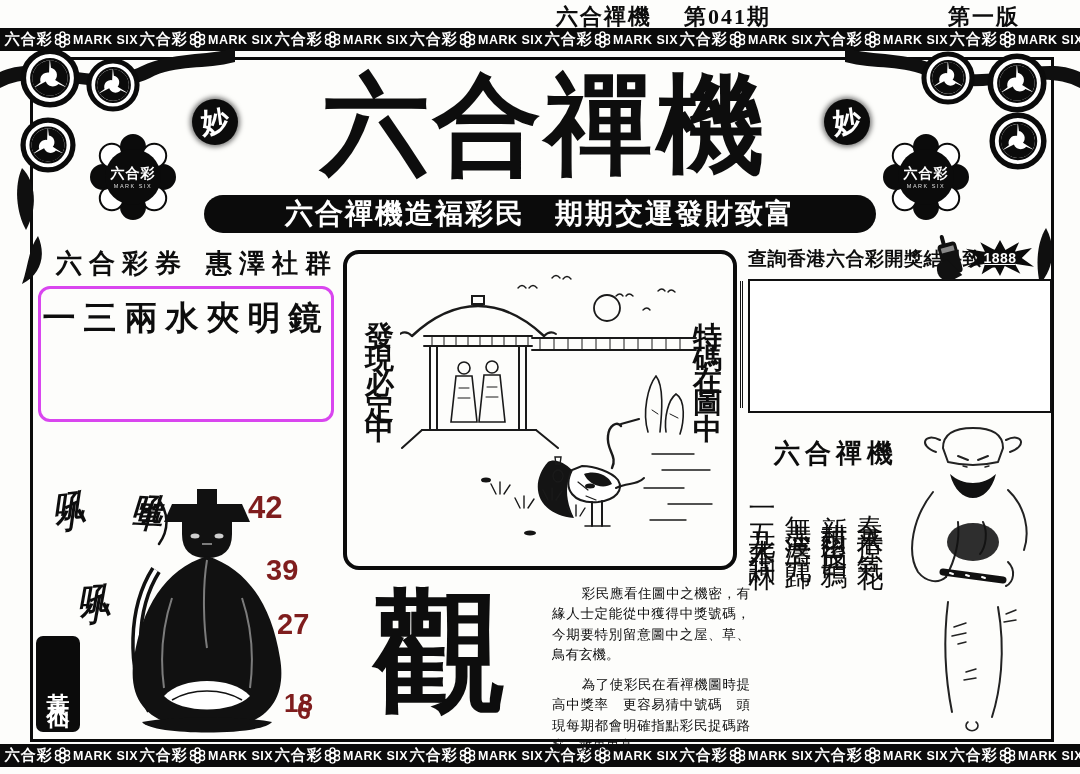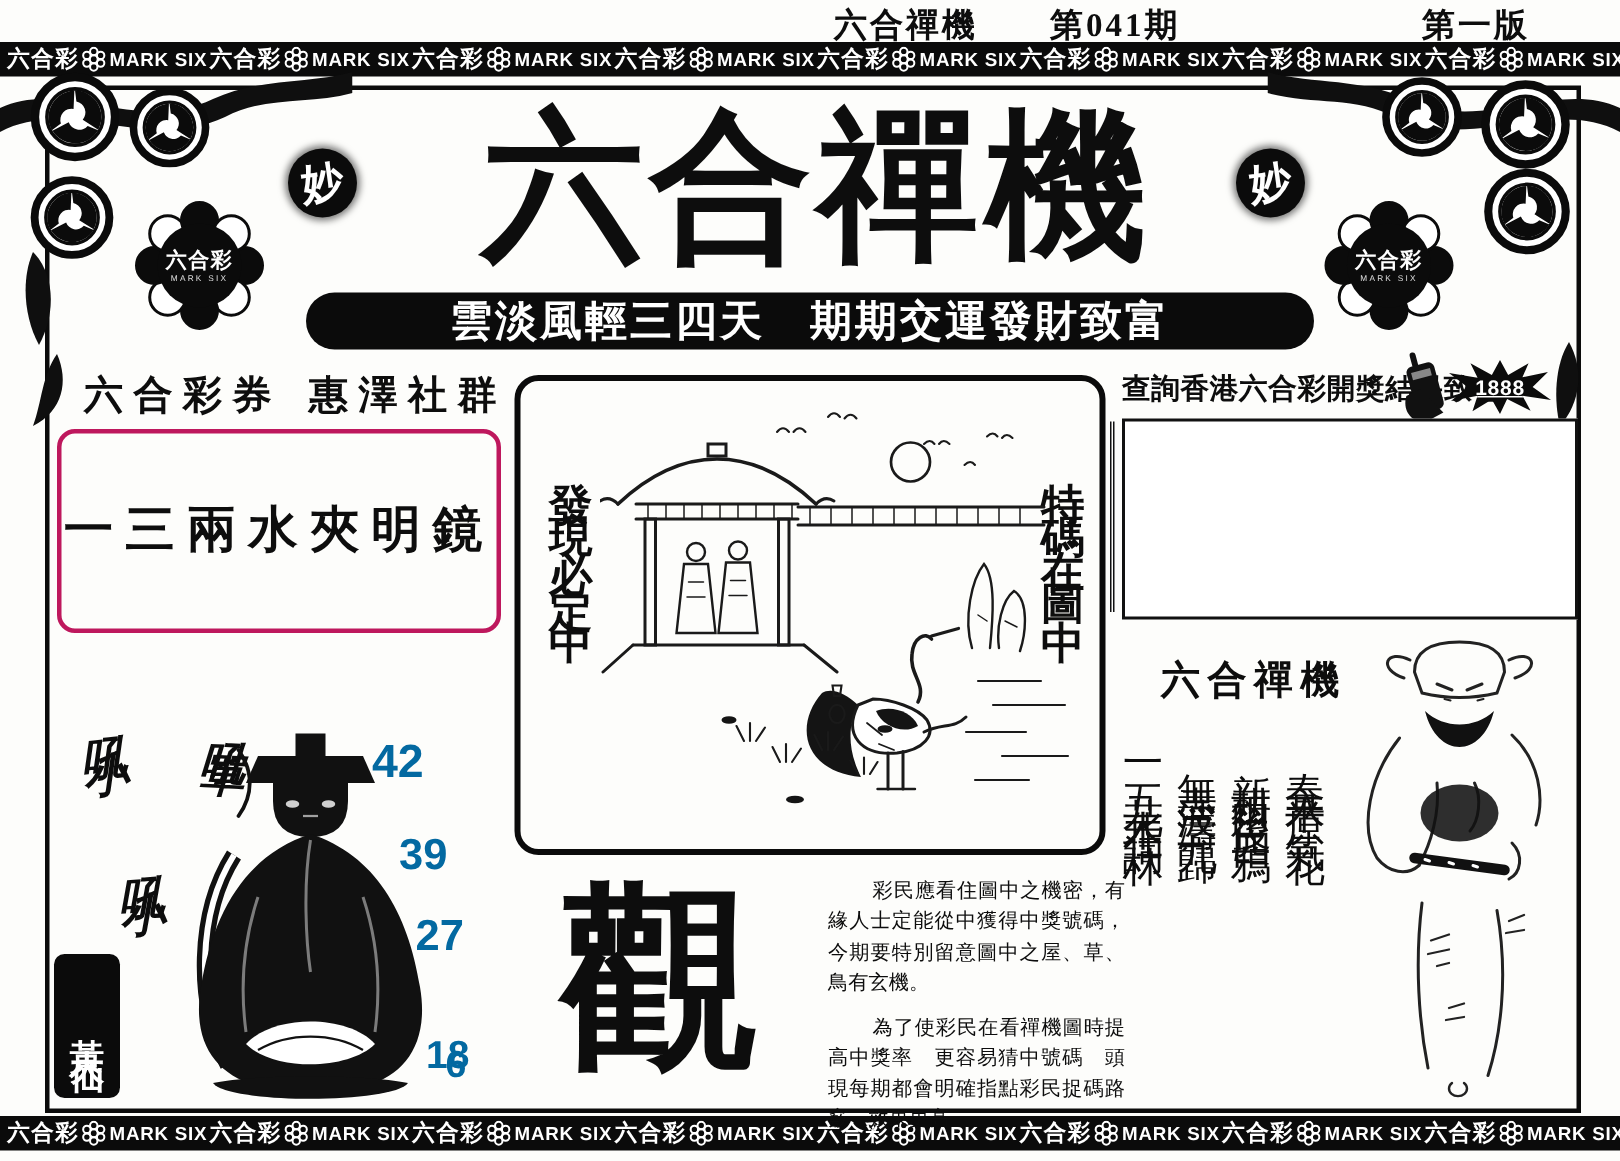"第041期" span.hd { left: 700px -> 684px }
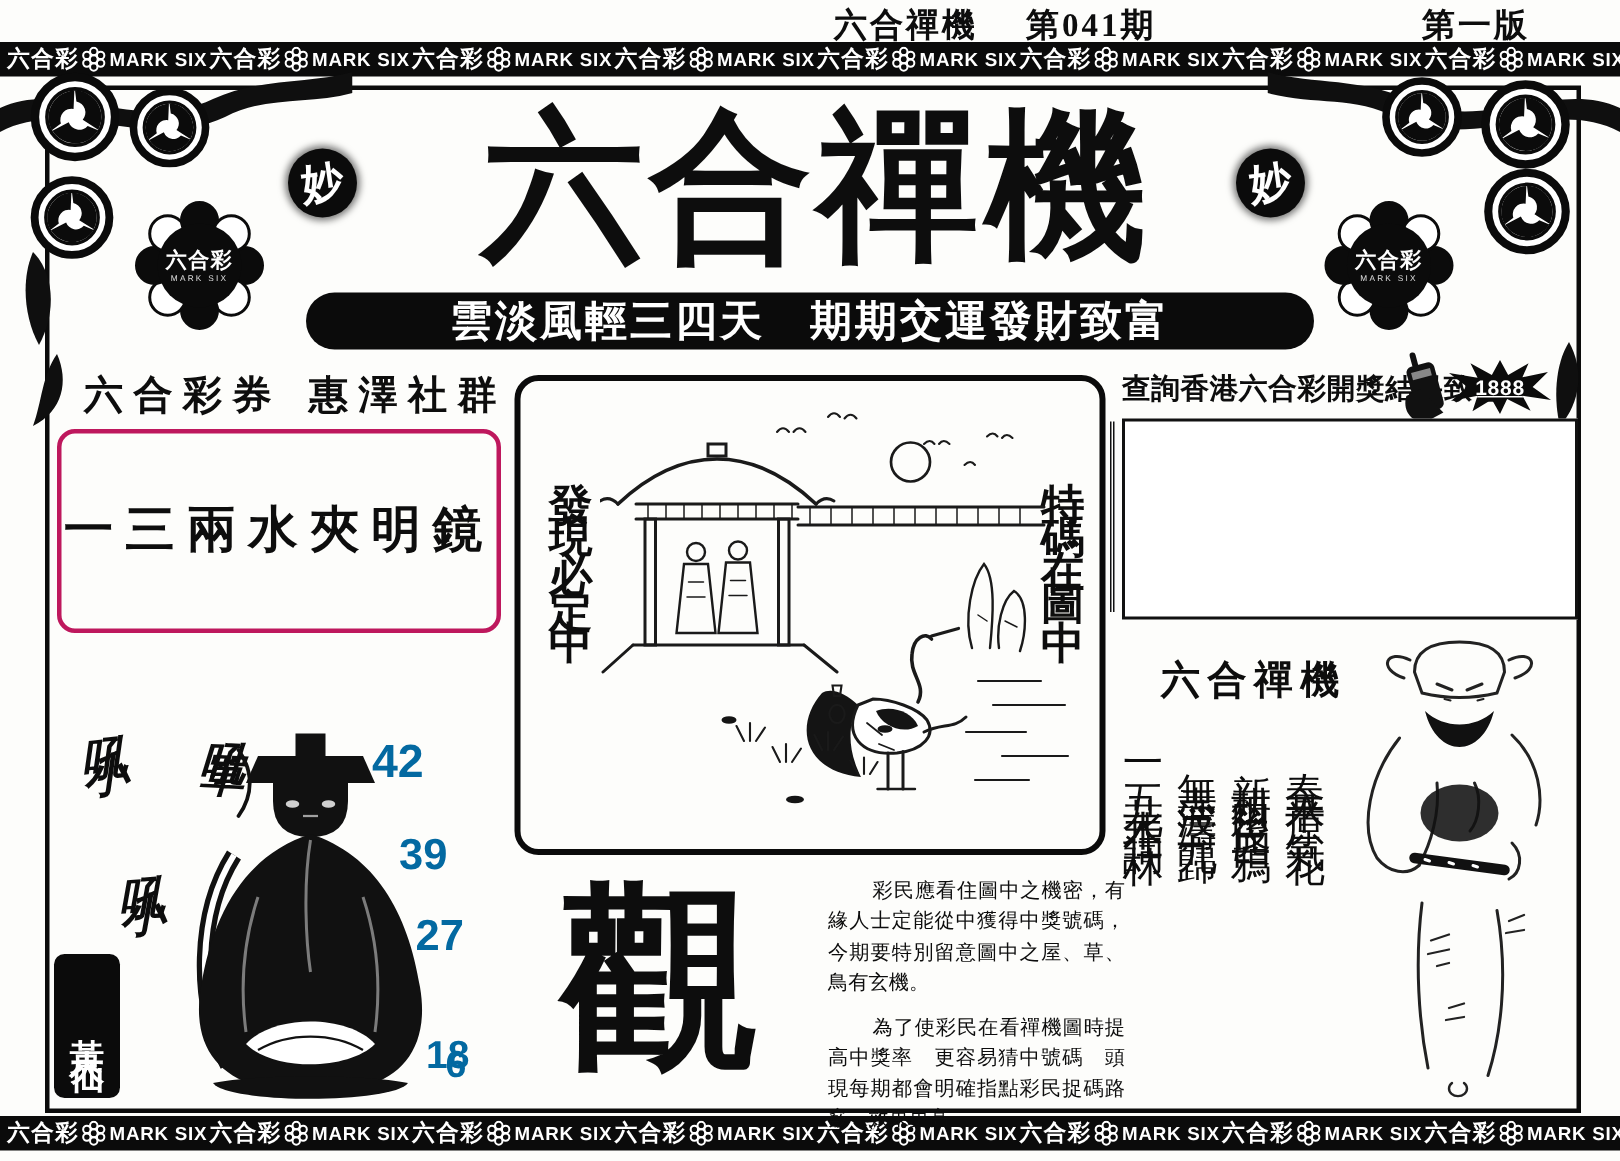"雲淡風輕三四天 期期交運發財致富" span { text: 雲淡風輕三四天 -> 六合禪機造福彩民 }
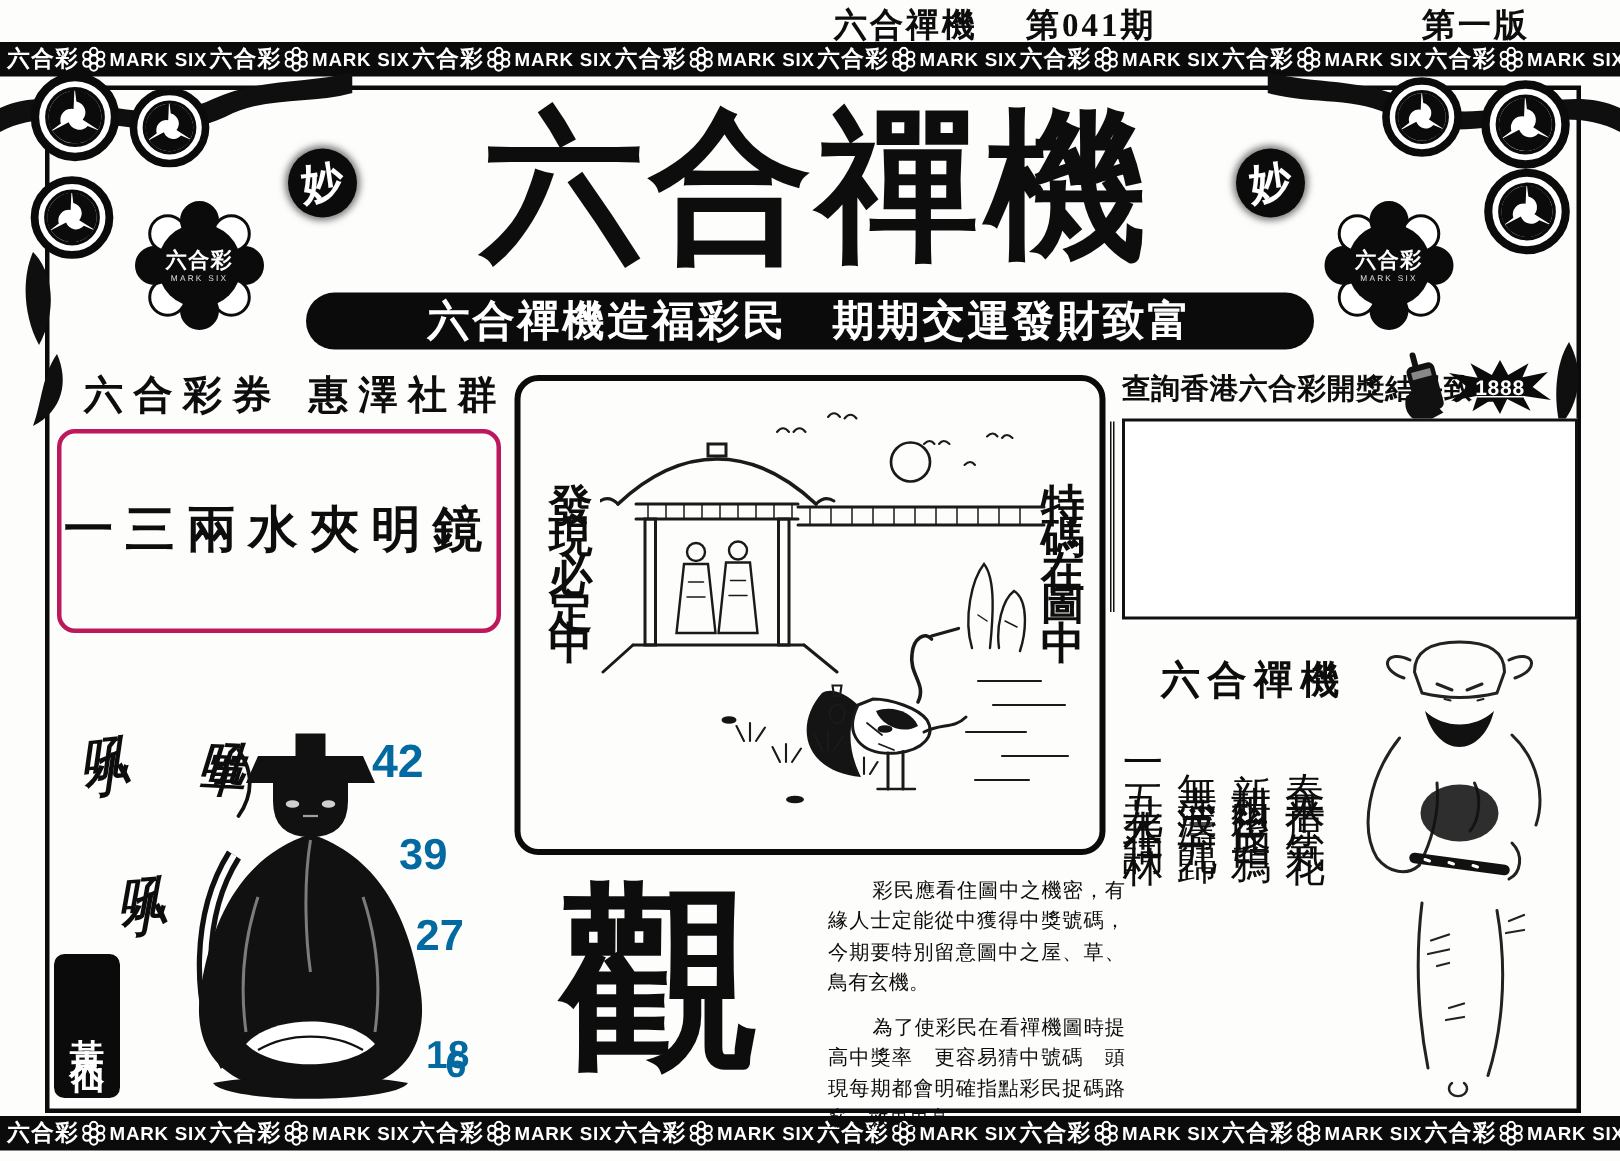"一三兩水夾明鏡" .couplet { border: 3px solid #be185d -> 3px solid #d946ef; flex-direction: column -> none }
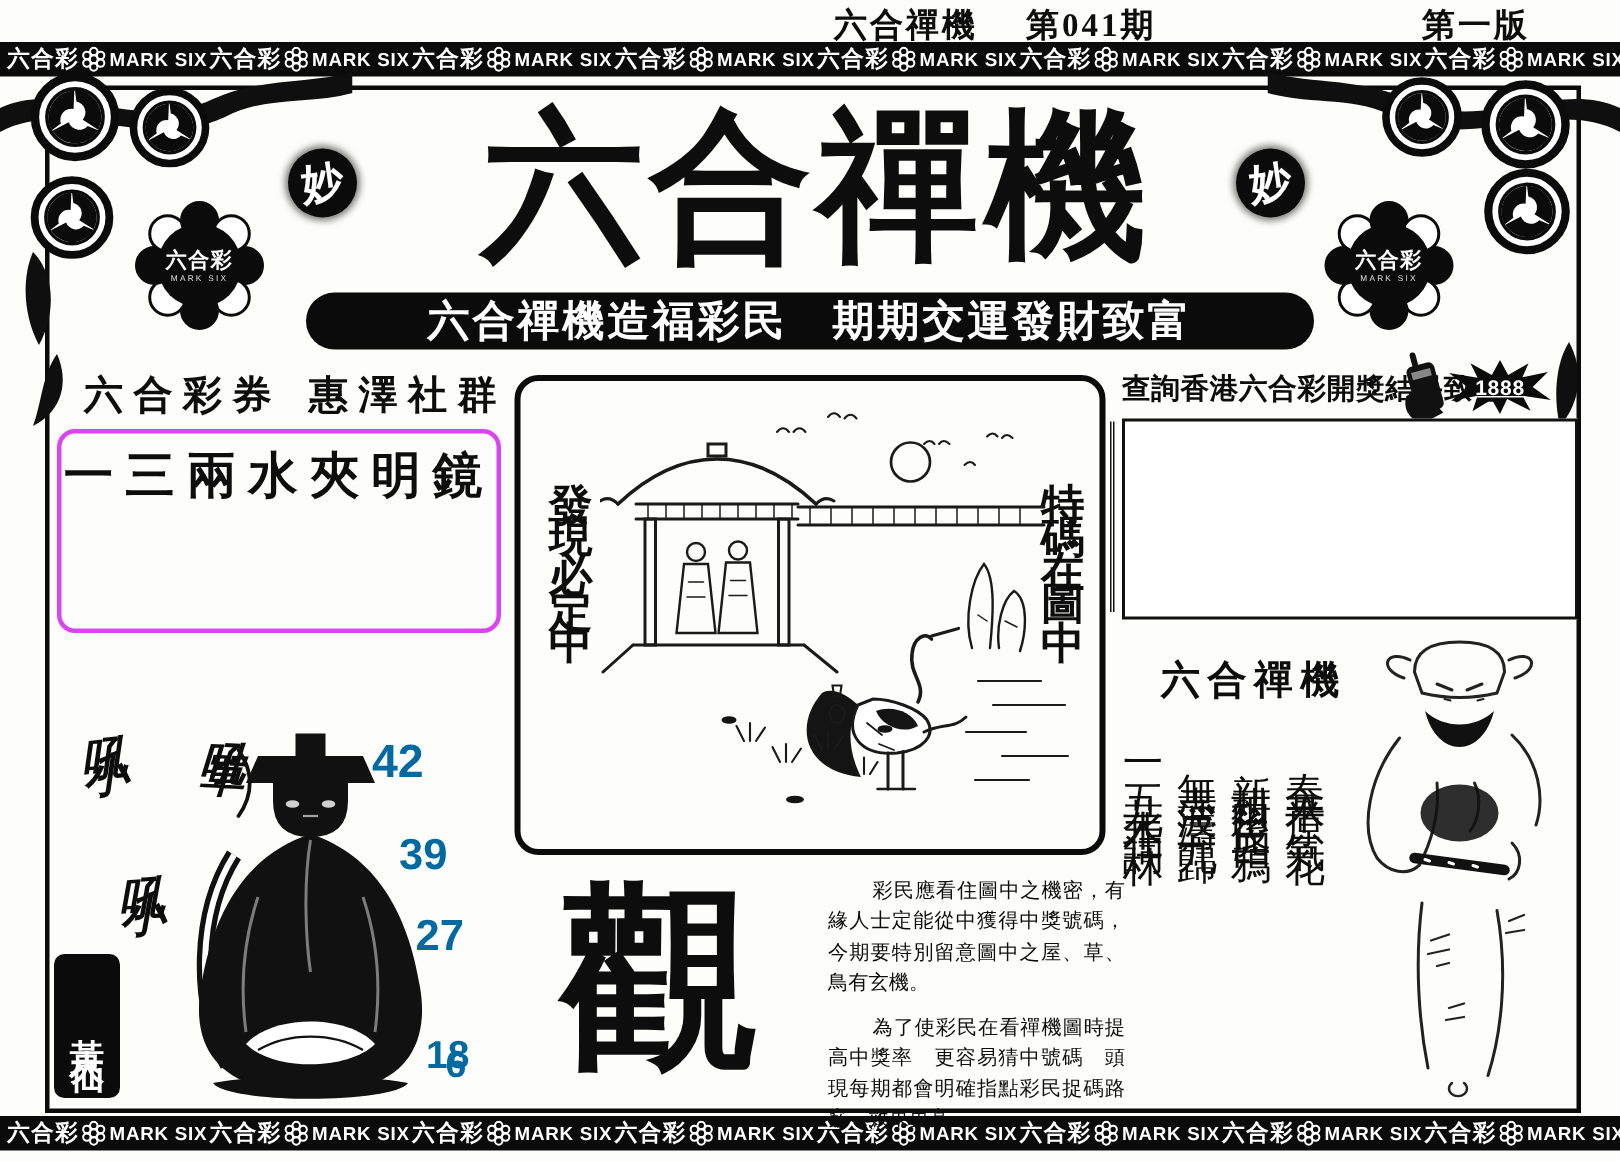"42" .num { color: #0369a1 -> #7f1d1d }
